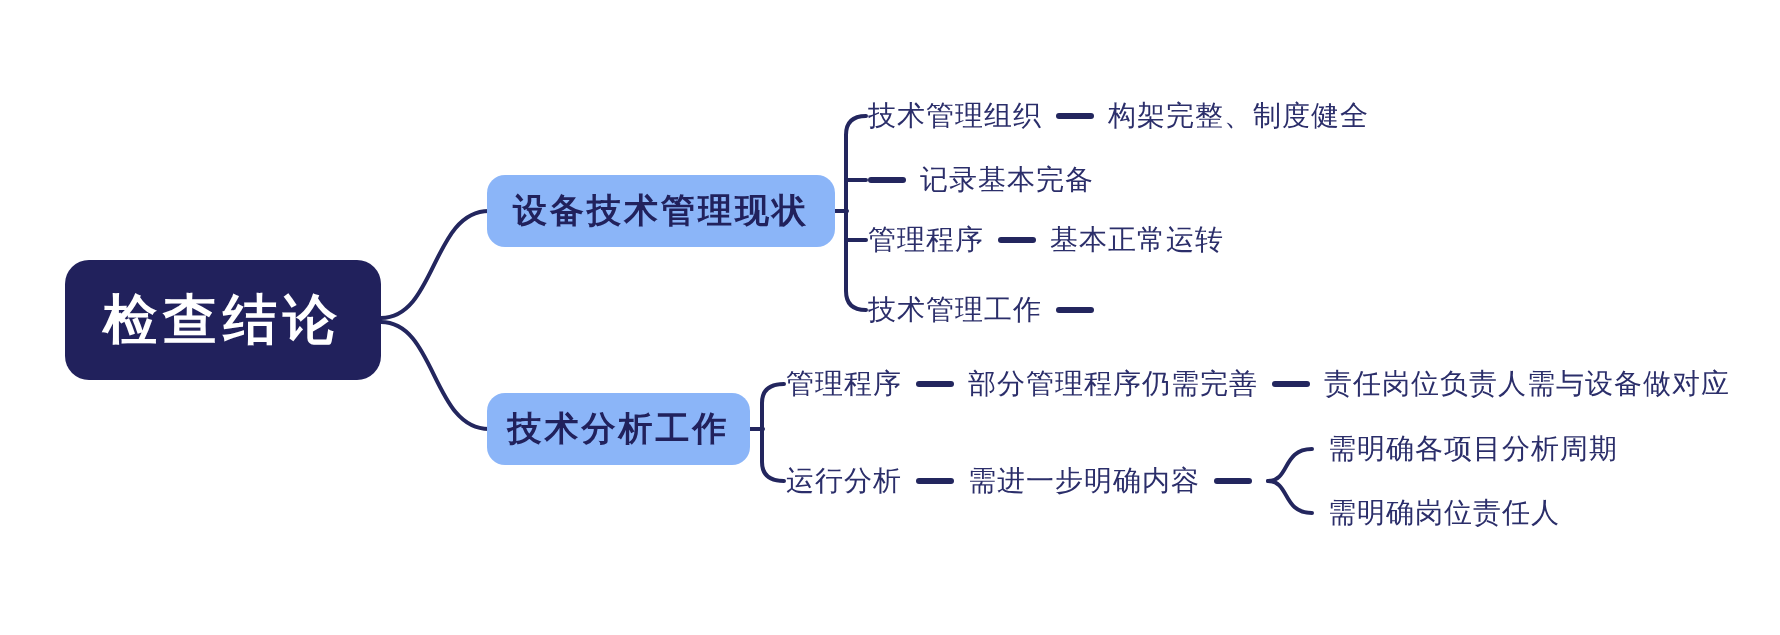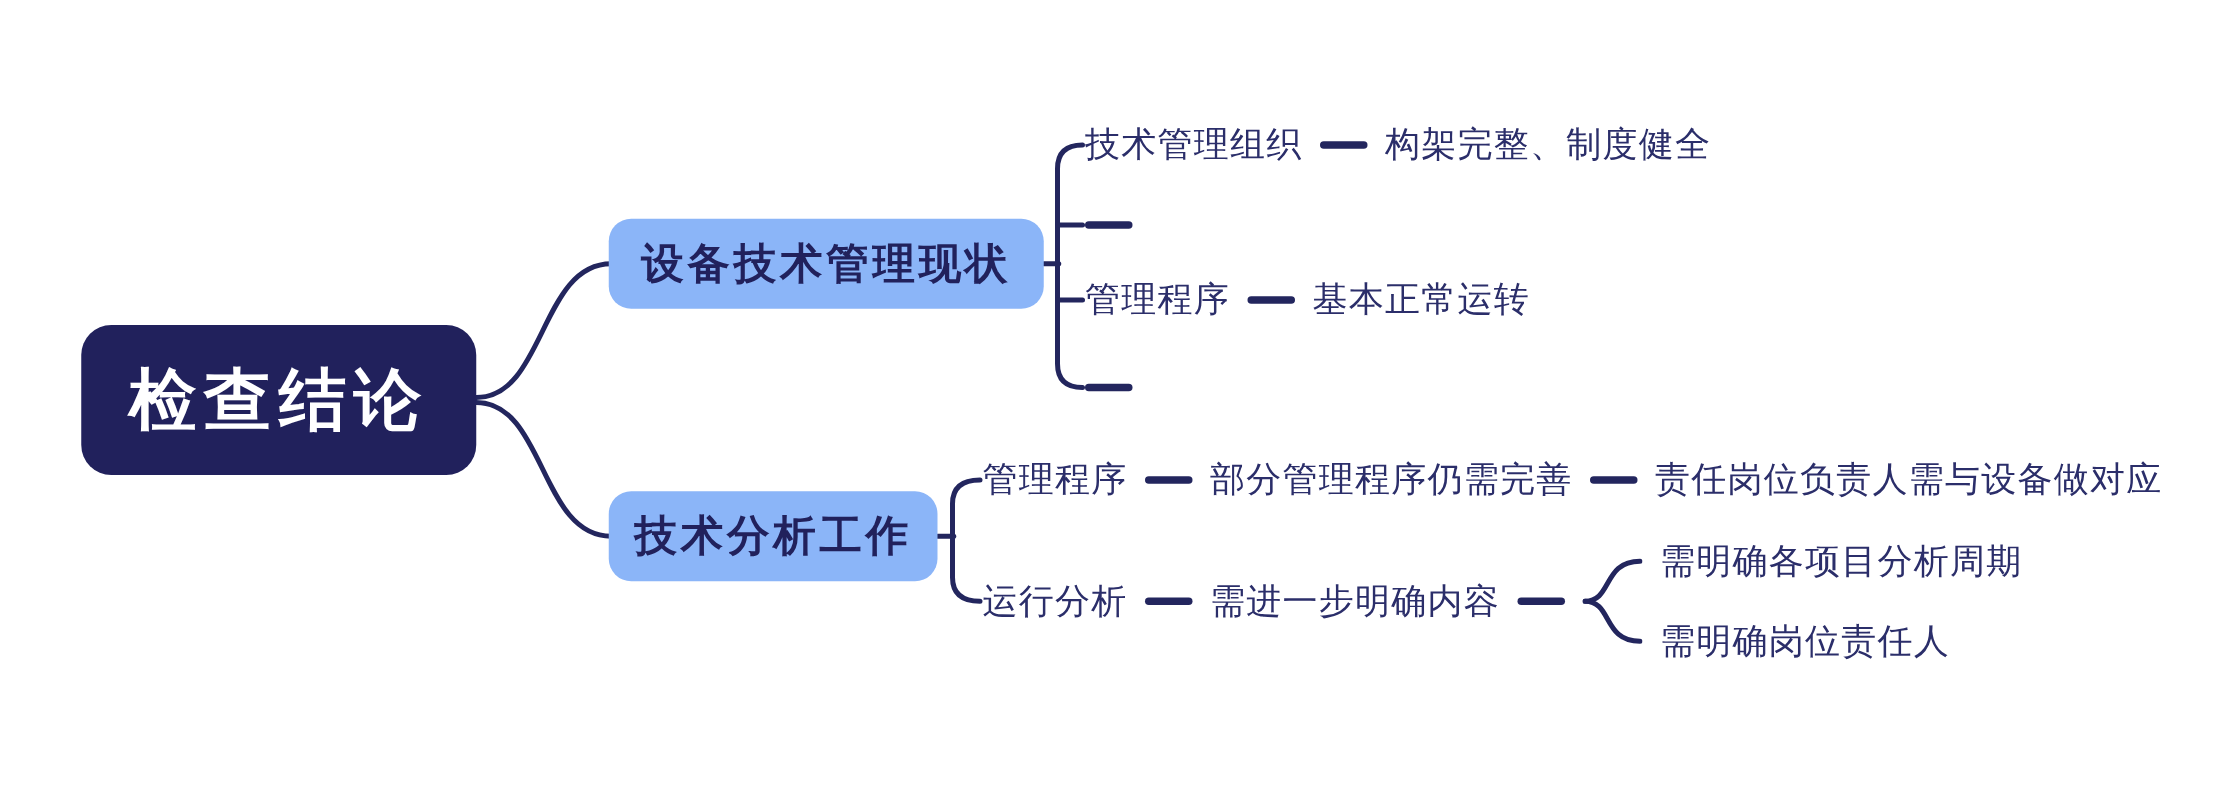"记录基本完备" span { html: none -> <span>记录基本完备</span> }
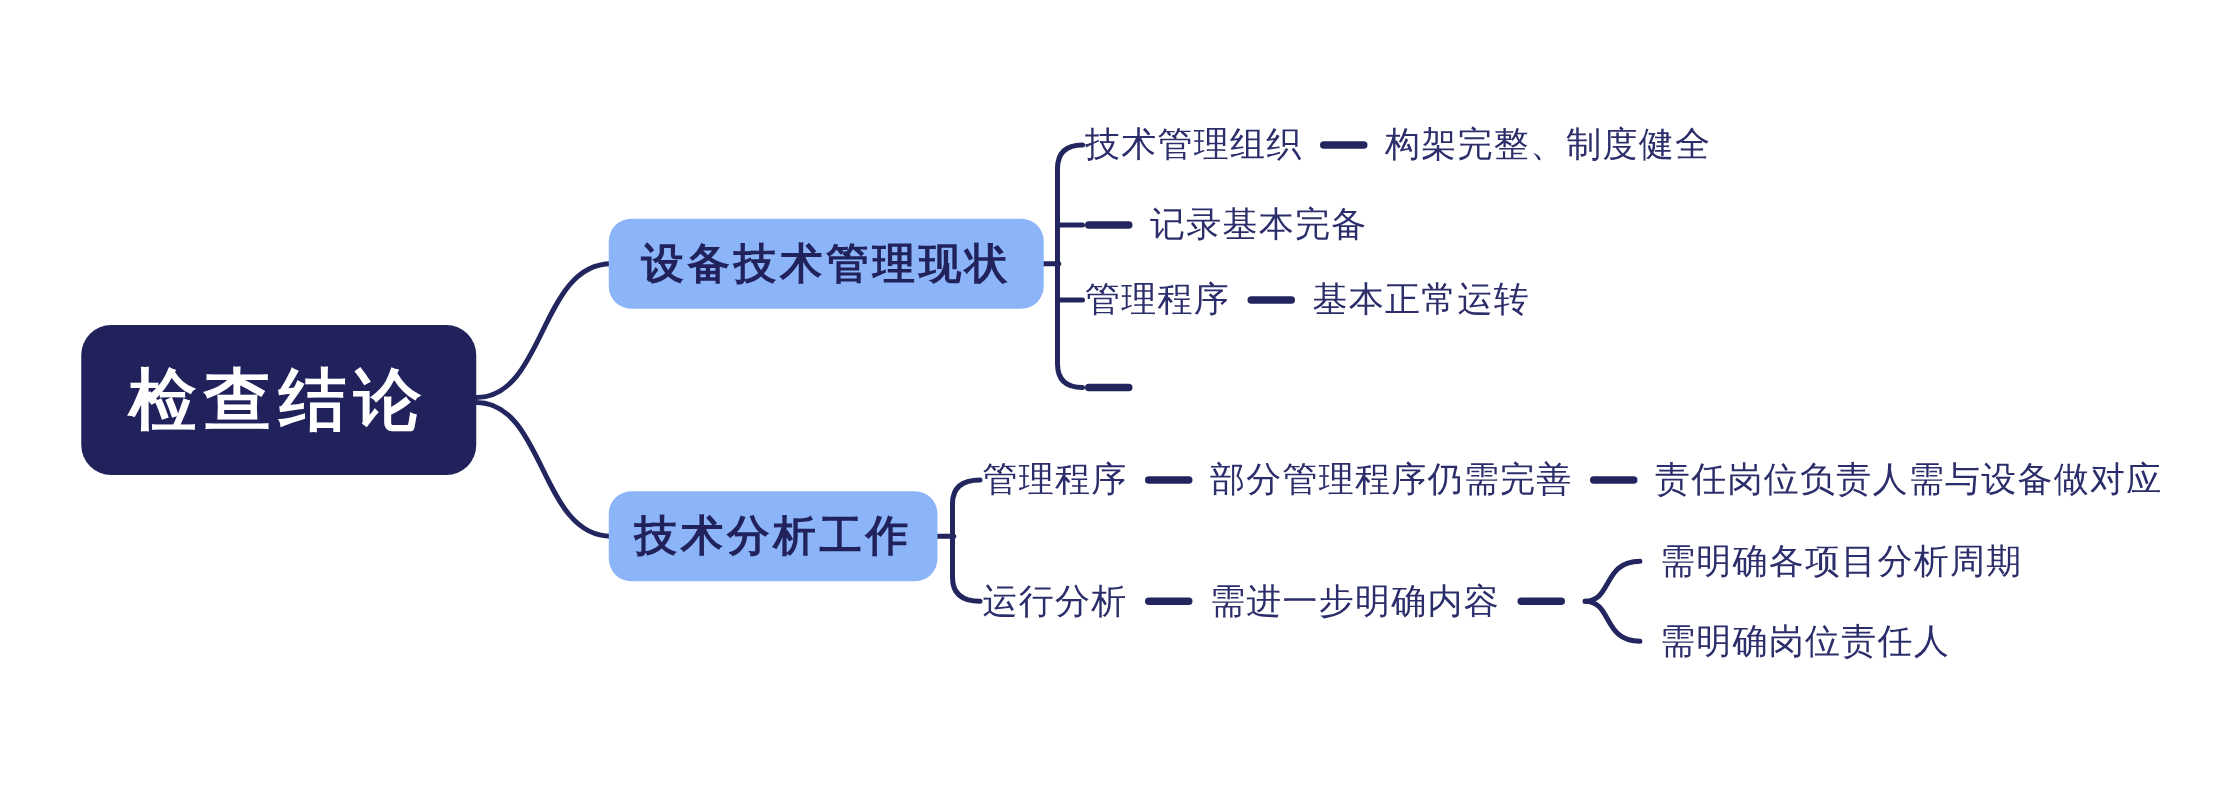"技术管理工作" span { html: none -> <span>技术管理工作</span> }
